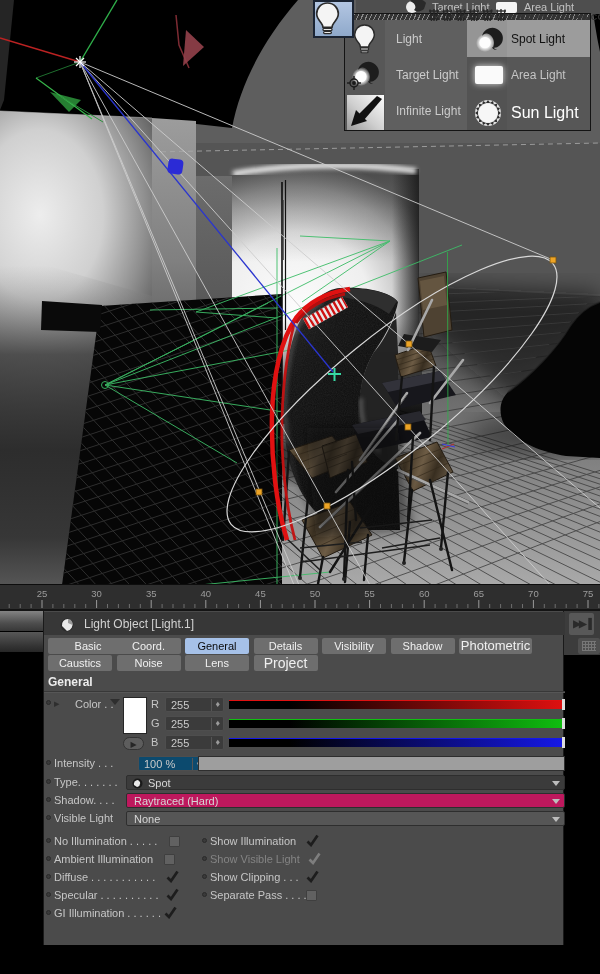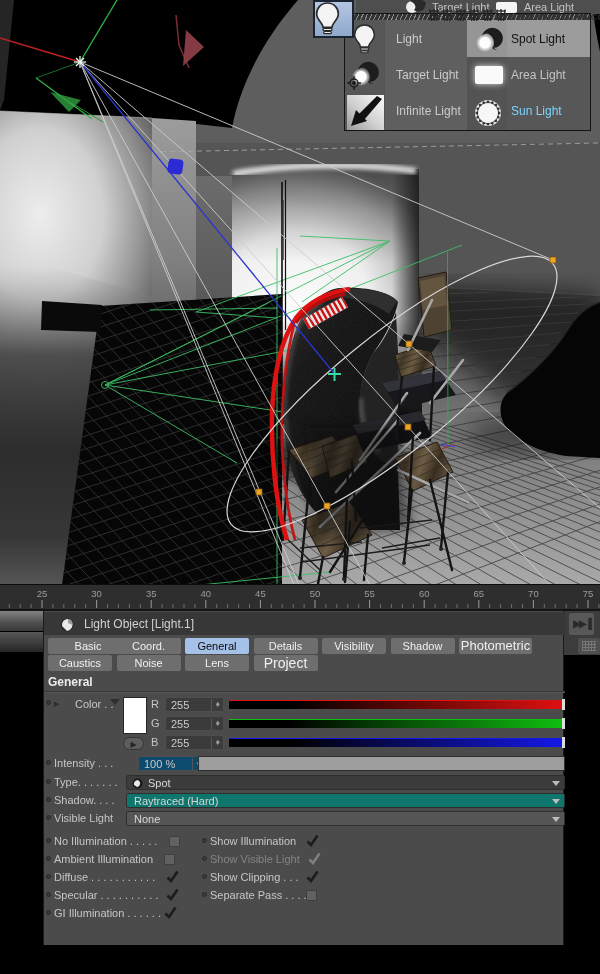"Sun Light" span.abs { color: #7dd3fc -> #ffffff; font-size: 12px -> 16px }
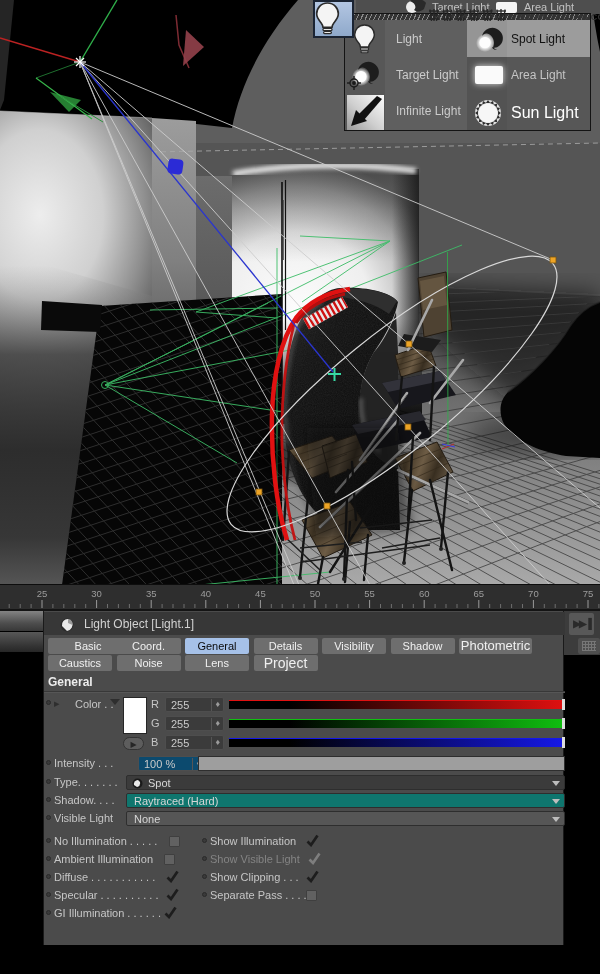"Raytraced (Hard)" div.abs { background: #0f766e -> #be185d }
